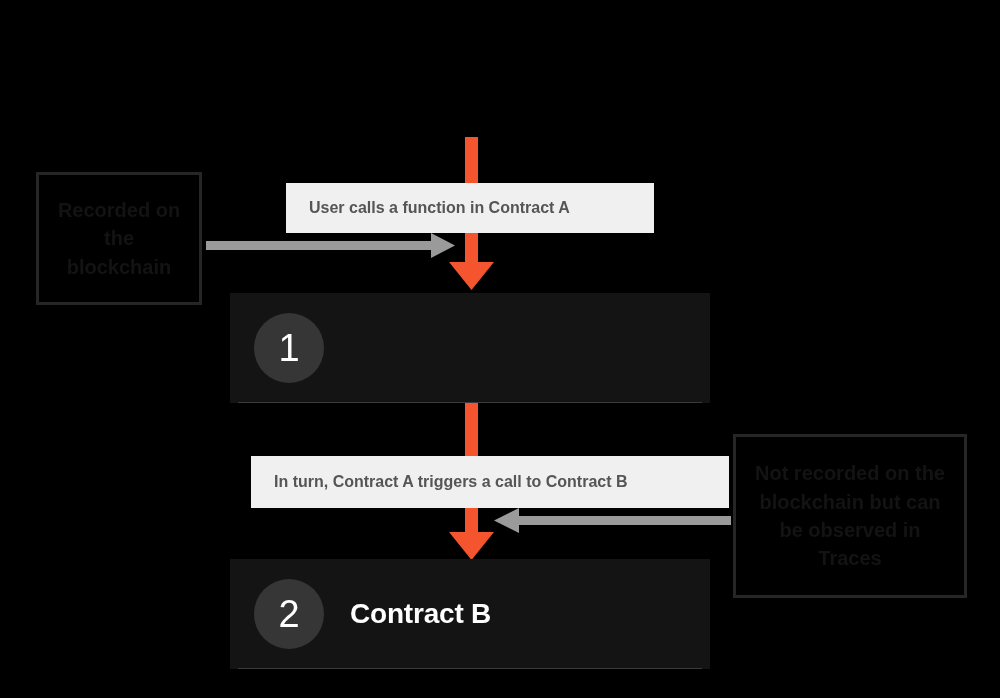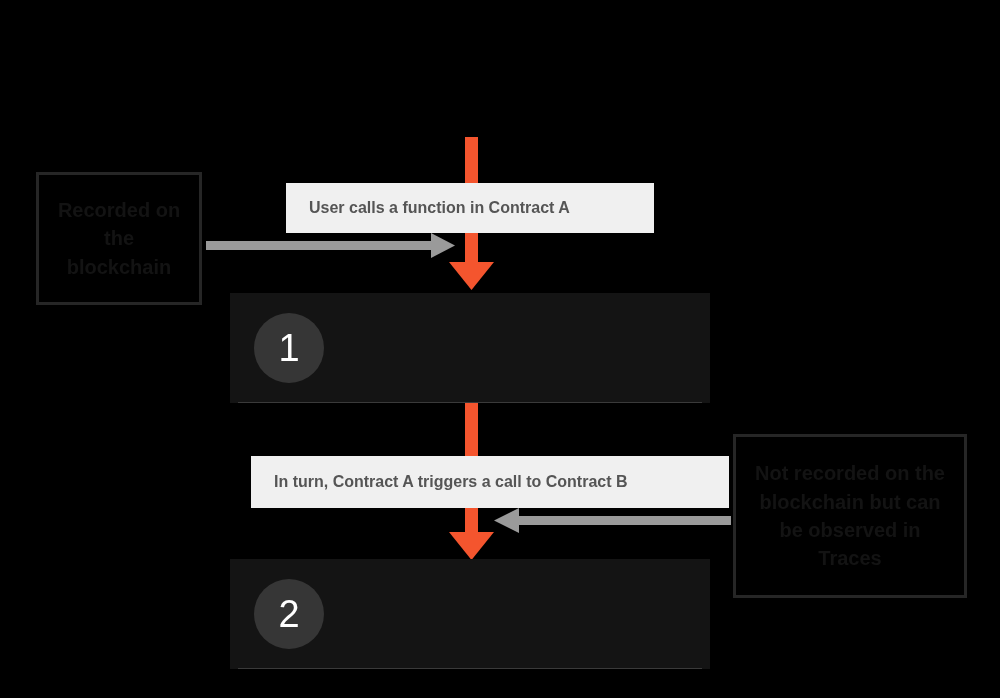"Contract B" div.node-title { html: none -> <div>Contract B</div> }
